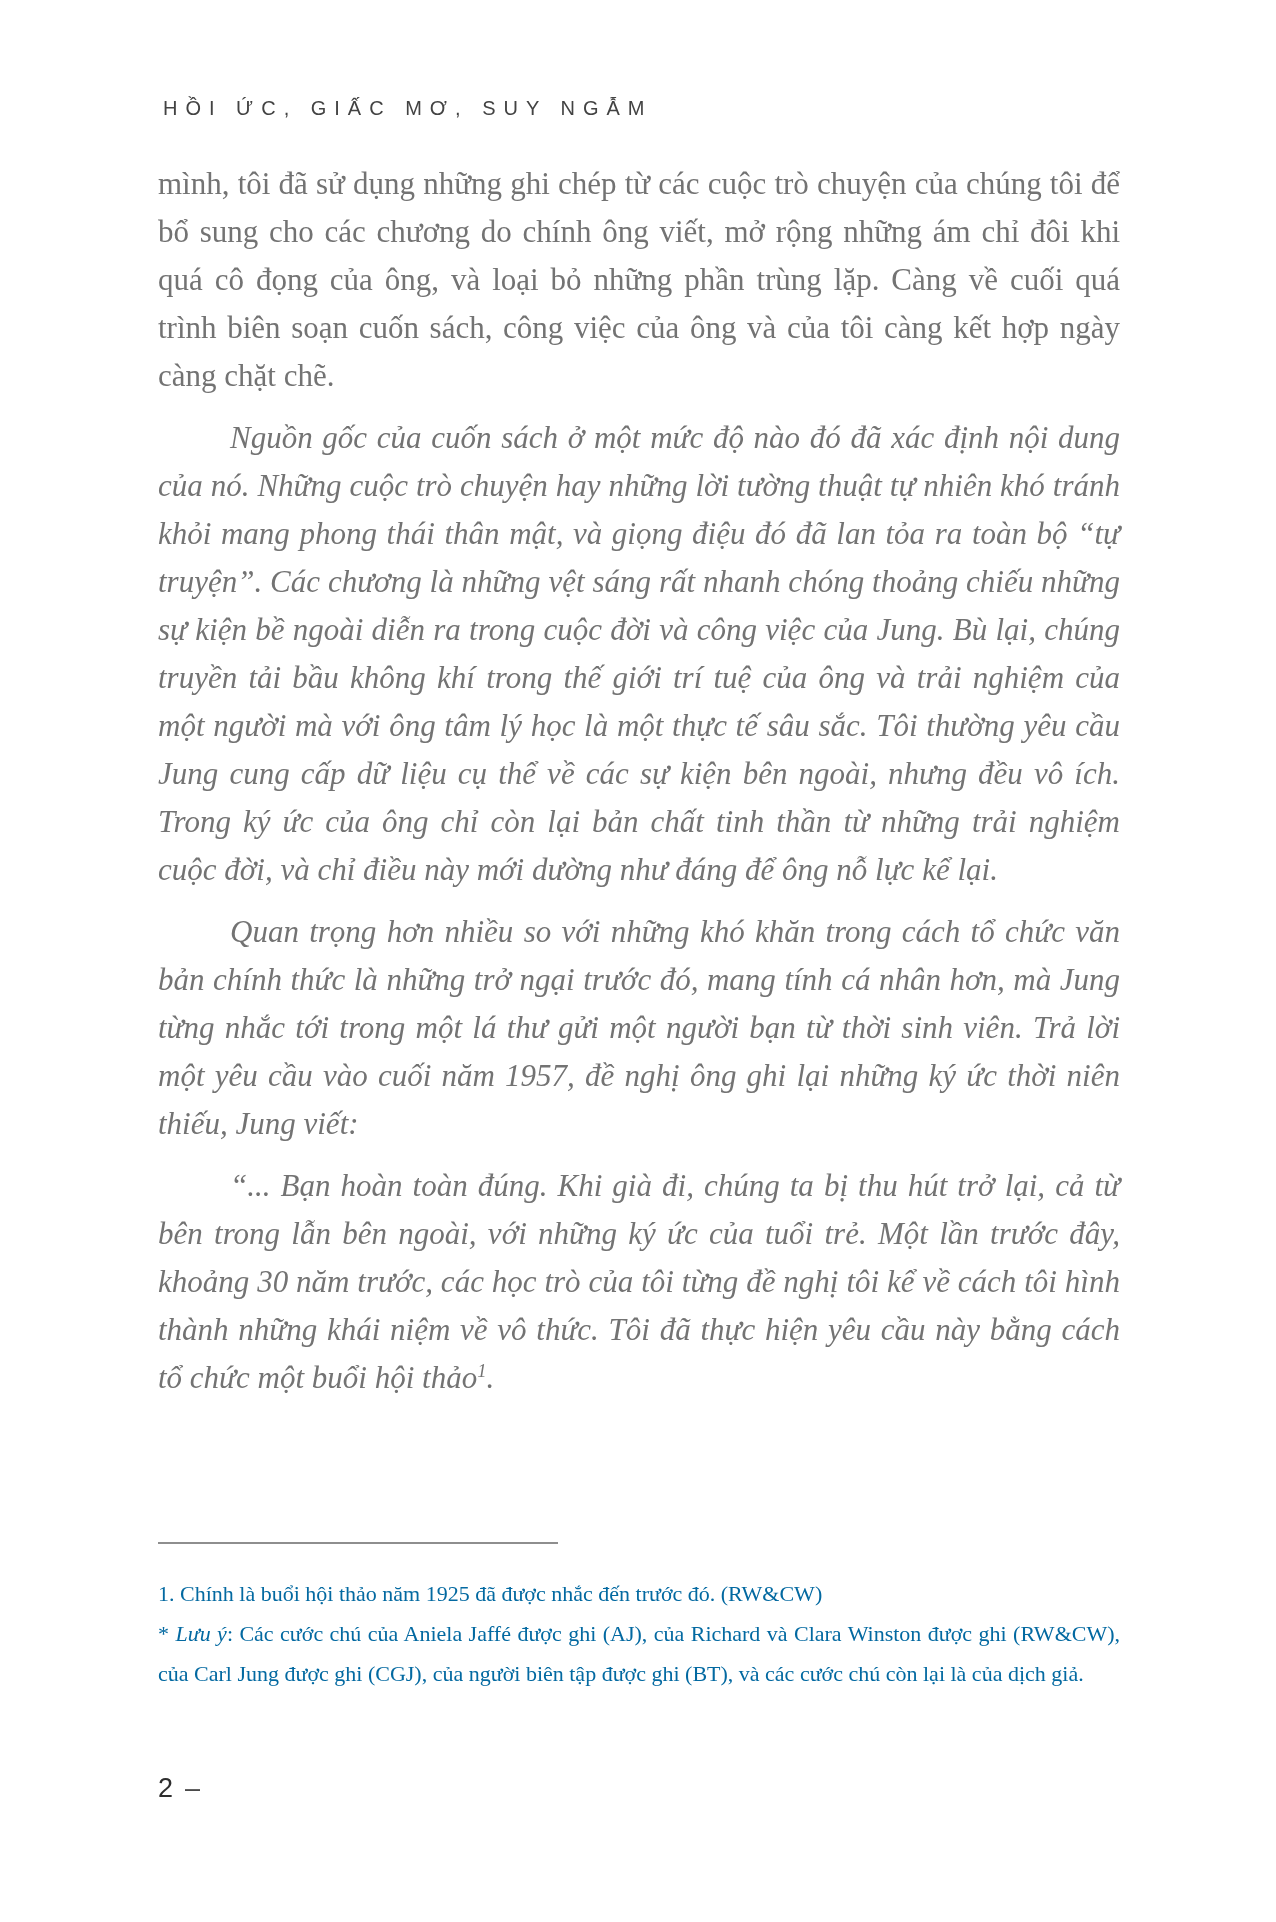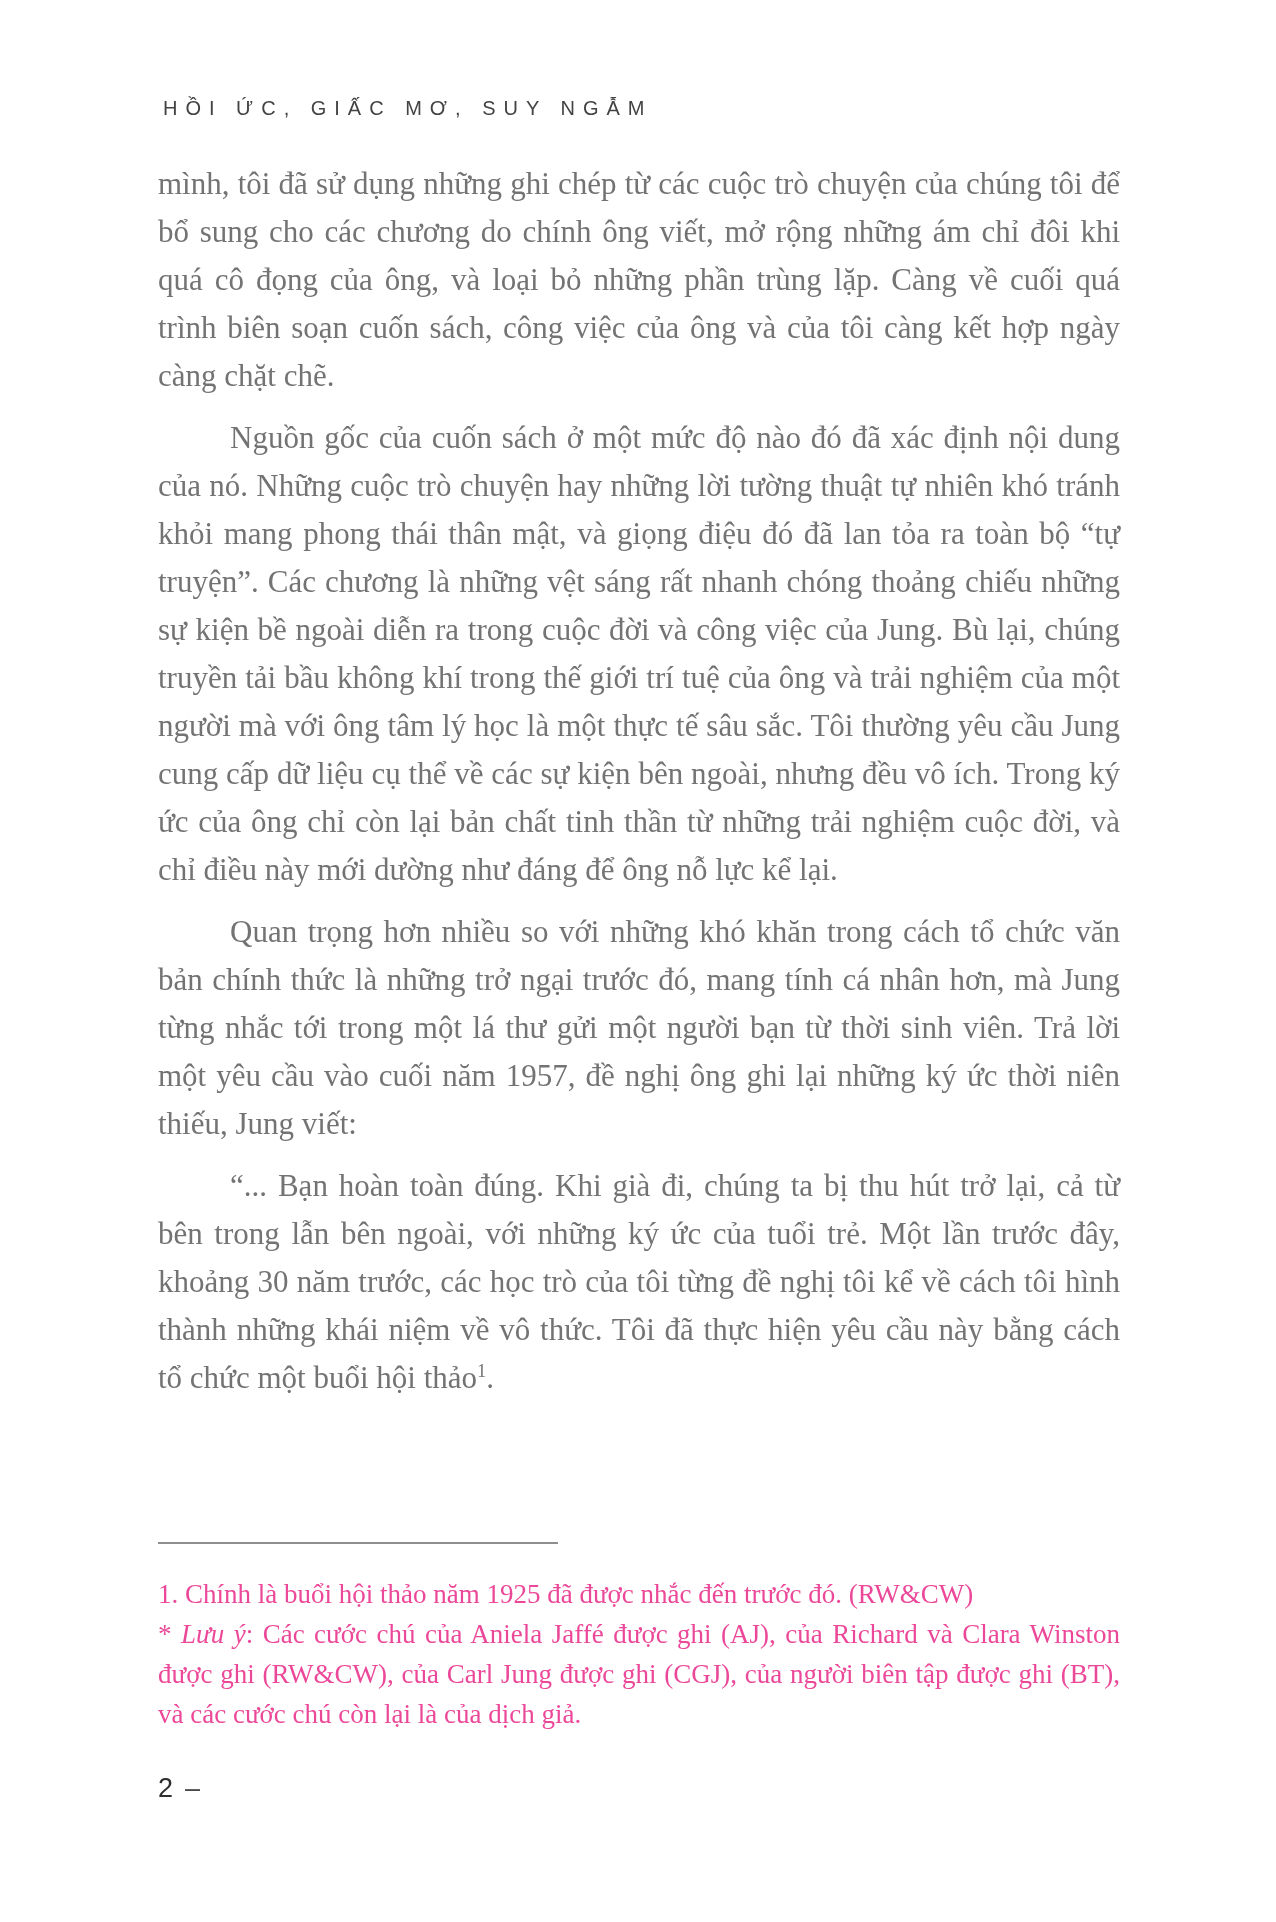"Nguồn gốc của cuốn sách" .para.indent { font-style: none -> italic }
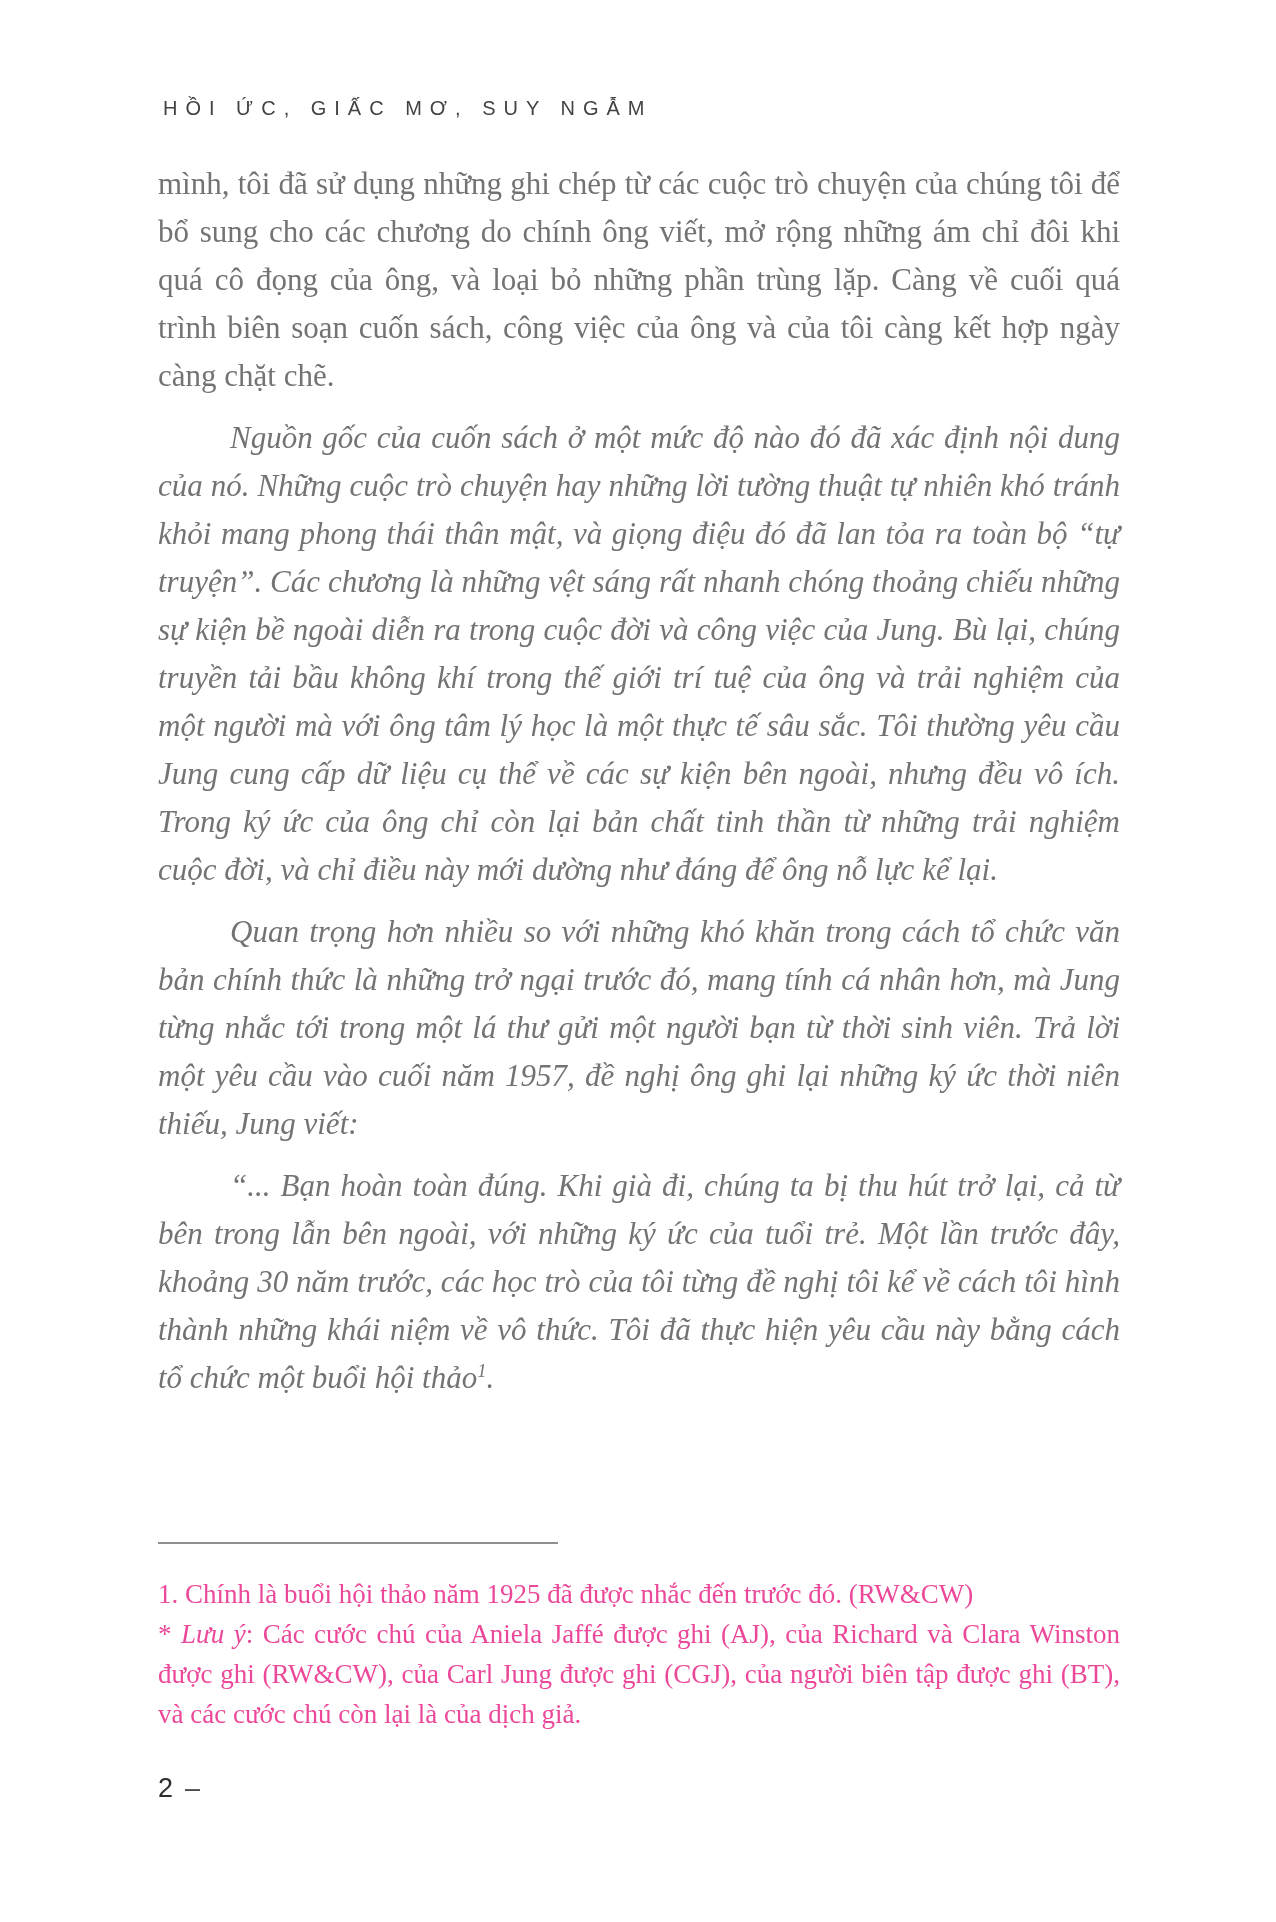"1. Chính là buổi hội" .footnote { color: #ec4899 -> #0369a1; font-size: 27px -> 22px }
